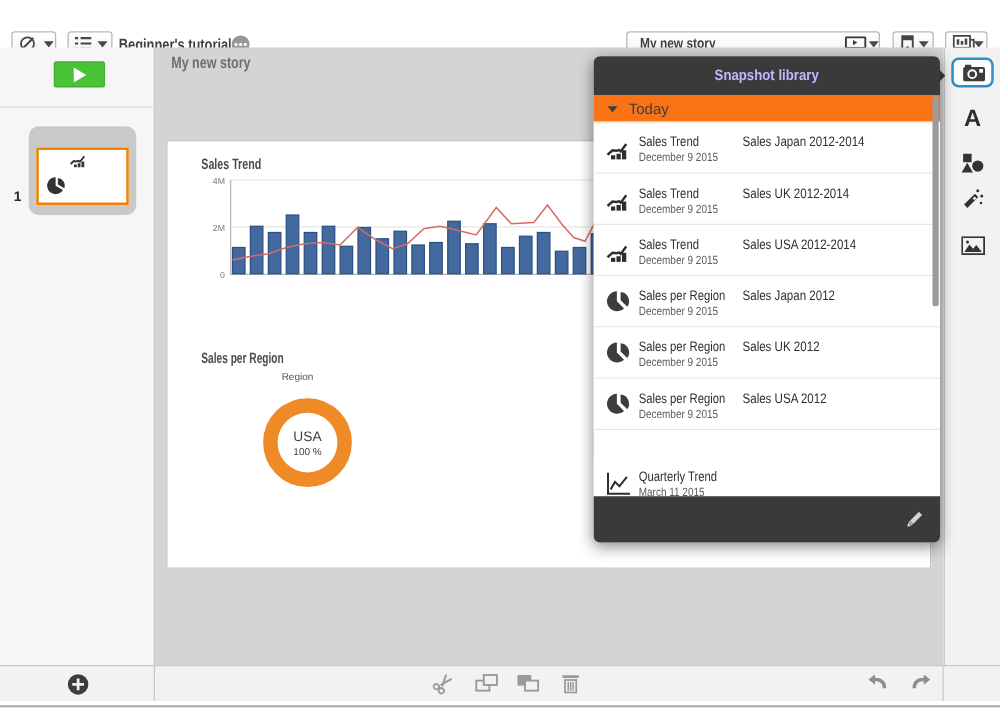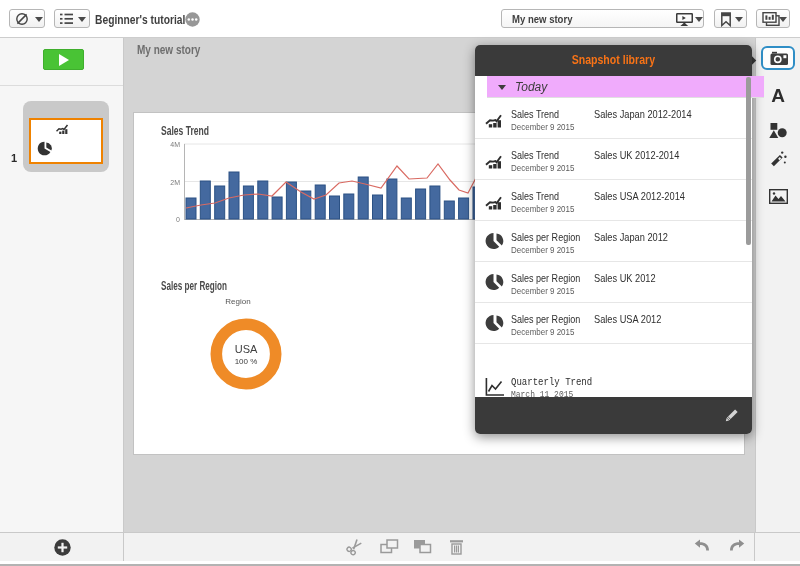"Beginner's tutorial" #topbar { top: 0 -> 16px }
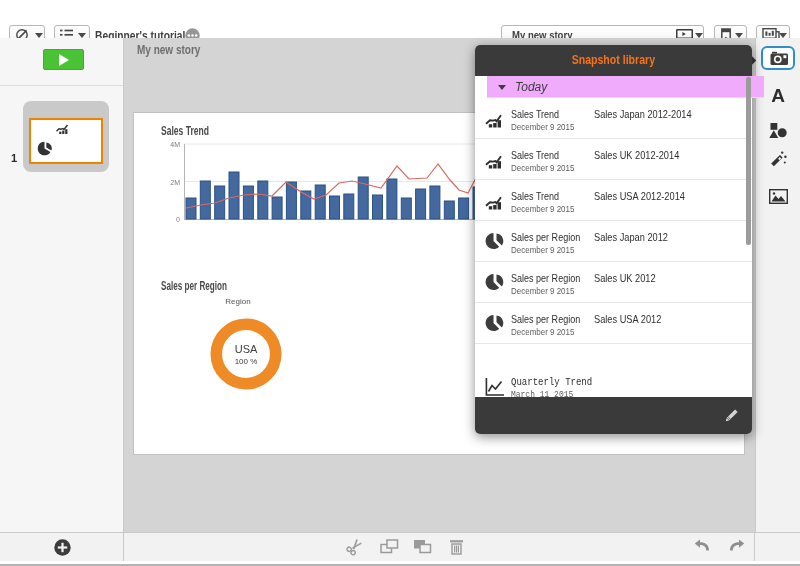"Snapshot library" #phead { color: #f97316 -> #c4b5fd }
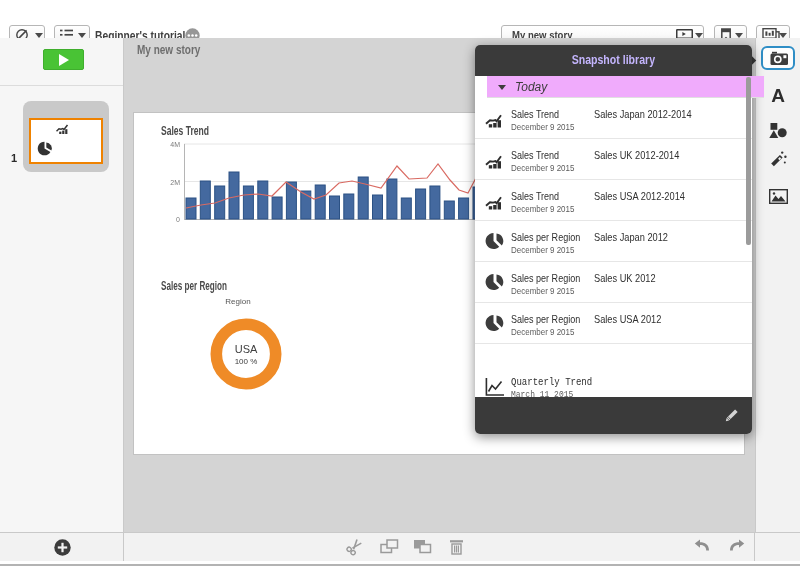"Today" .sechead { background: #f0abfc -> #f97316; font-style: italic -> none; left: 12px -> 0 }
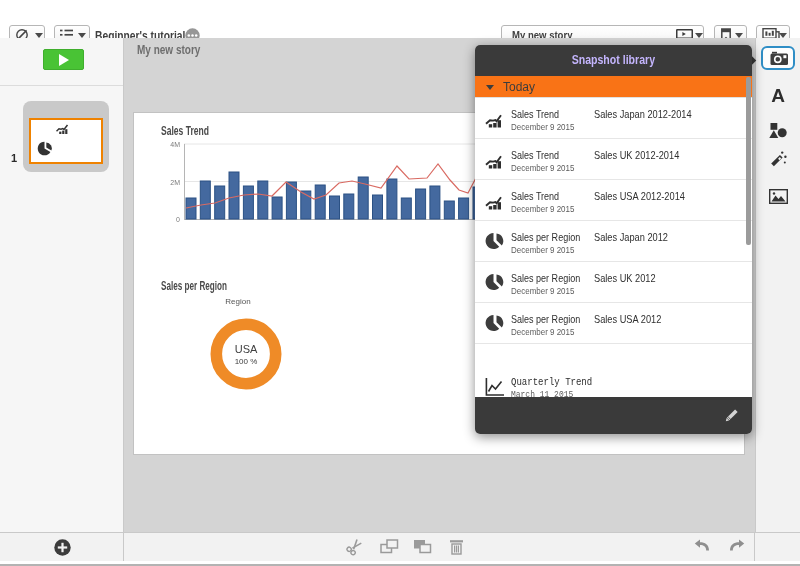"Quarterly Trend" div.abs { font-family: Liberation Mono, monospace -> none }
